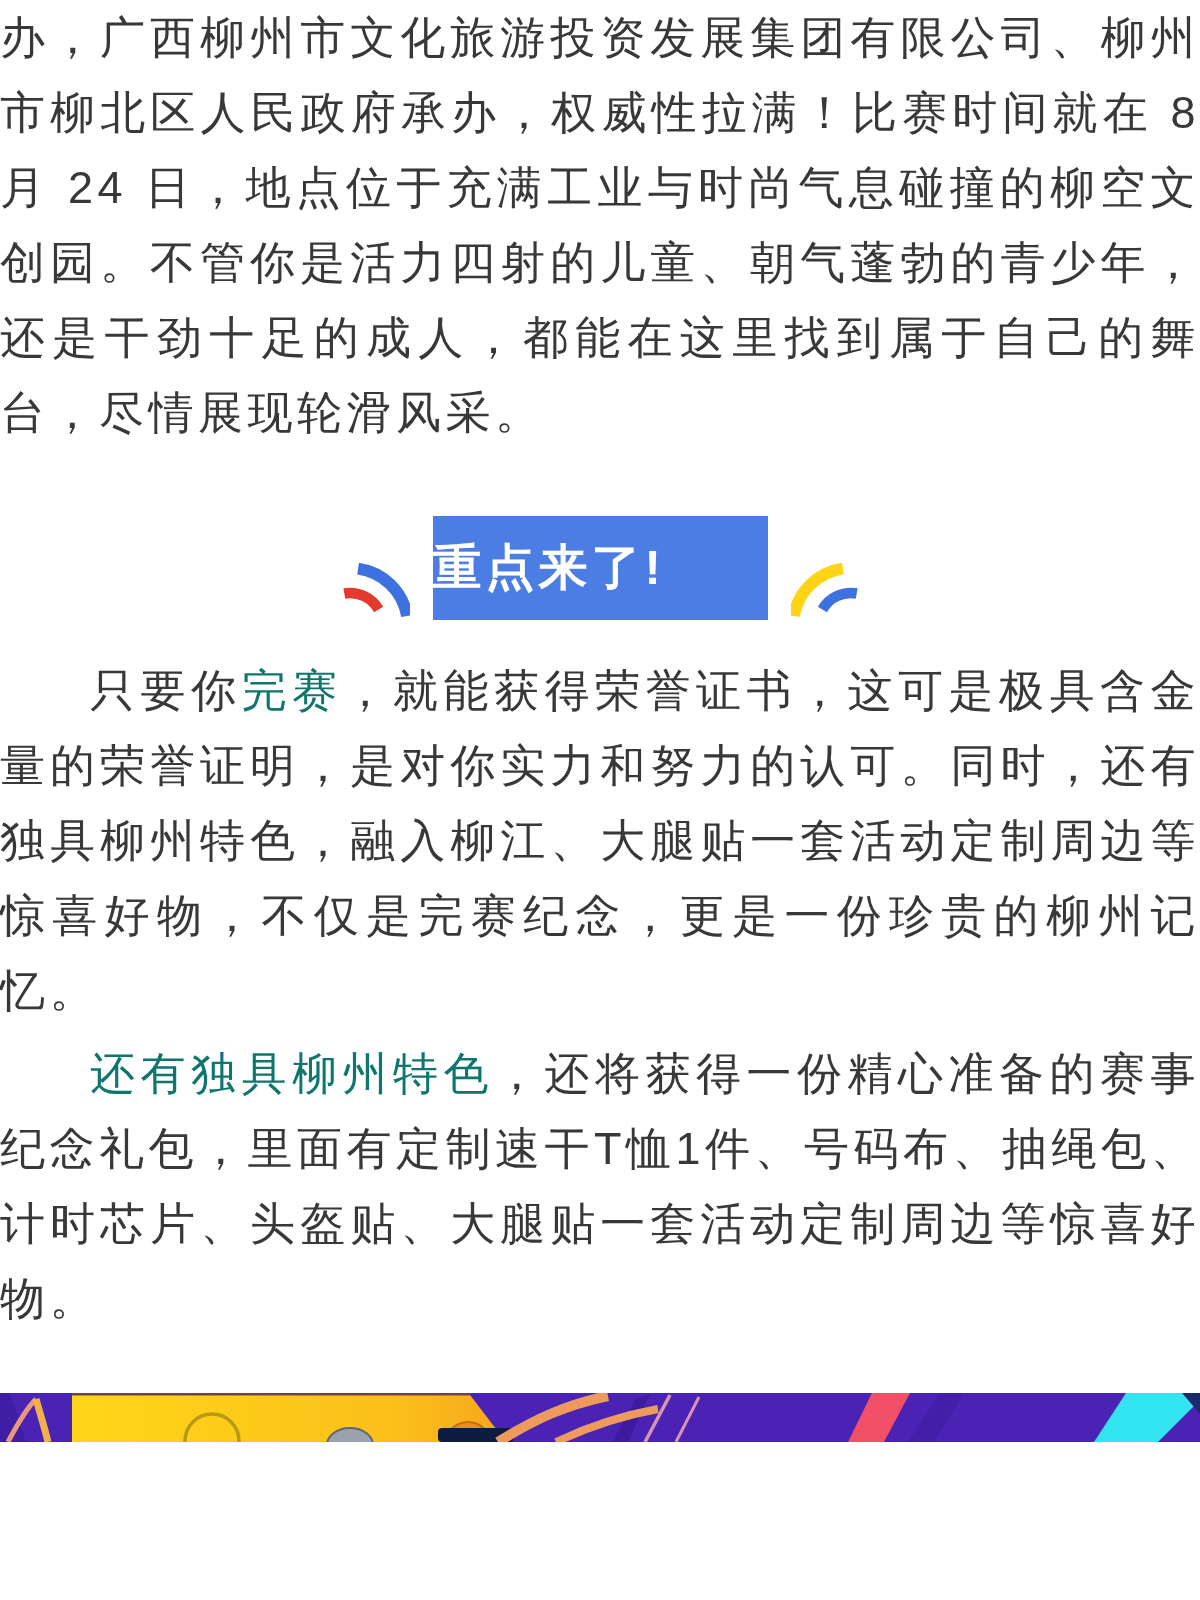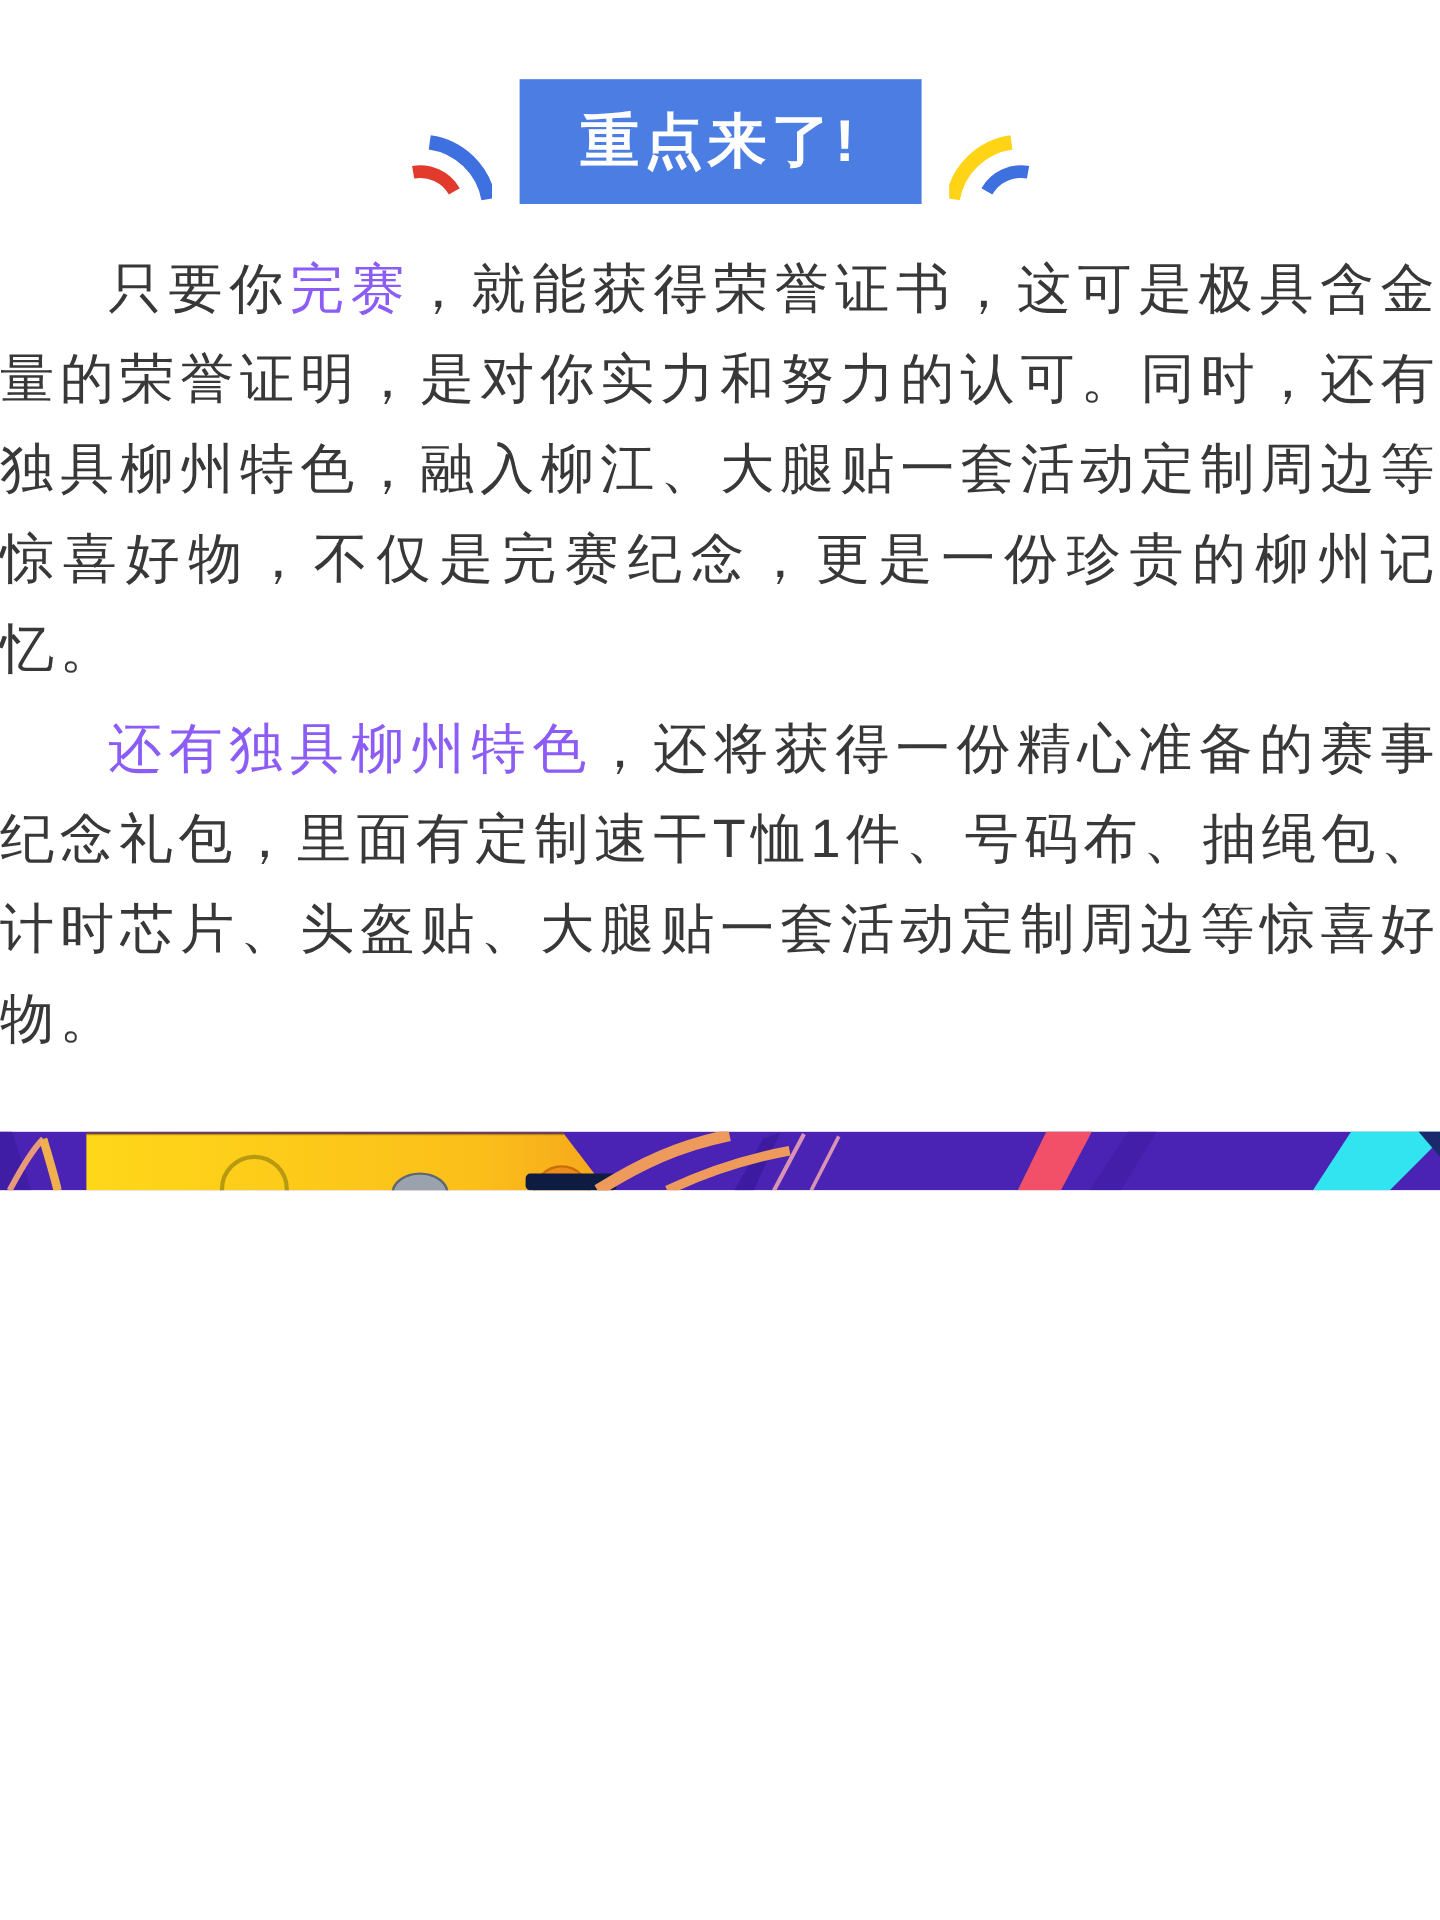"办，广西柳州市文化旅游投资发展集团有限公司、柳州市柳北区人民政府承办，权威性拉满" p.para { html: none -> <p>办，广西柳州市文化旅游投资发展集团有限公司、柳州市柳北区人民政府承办，权威性拉满！比赛时间就在 8 月 24 日，地点位于充满工业与时尚气息碰撞的柳空文创园。不管你是活力四射的儿童、朝气蓬勃的青少年，还是干劲十足的成人，都能在这里找到属于自己的舞台，尽情展现轮滑风采。</p> }
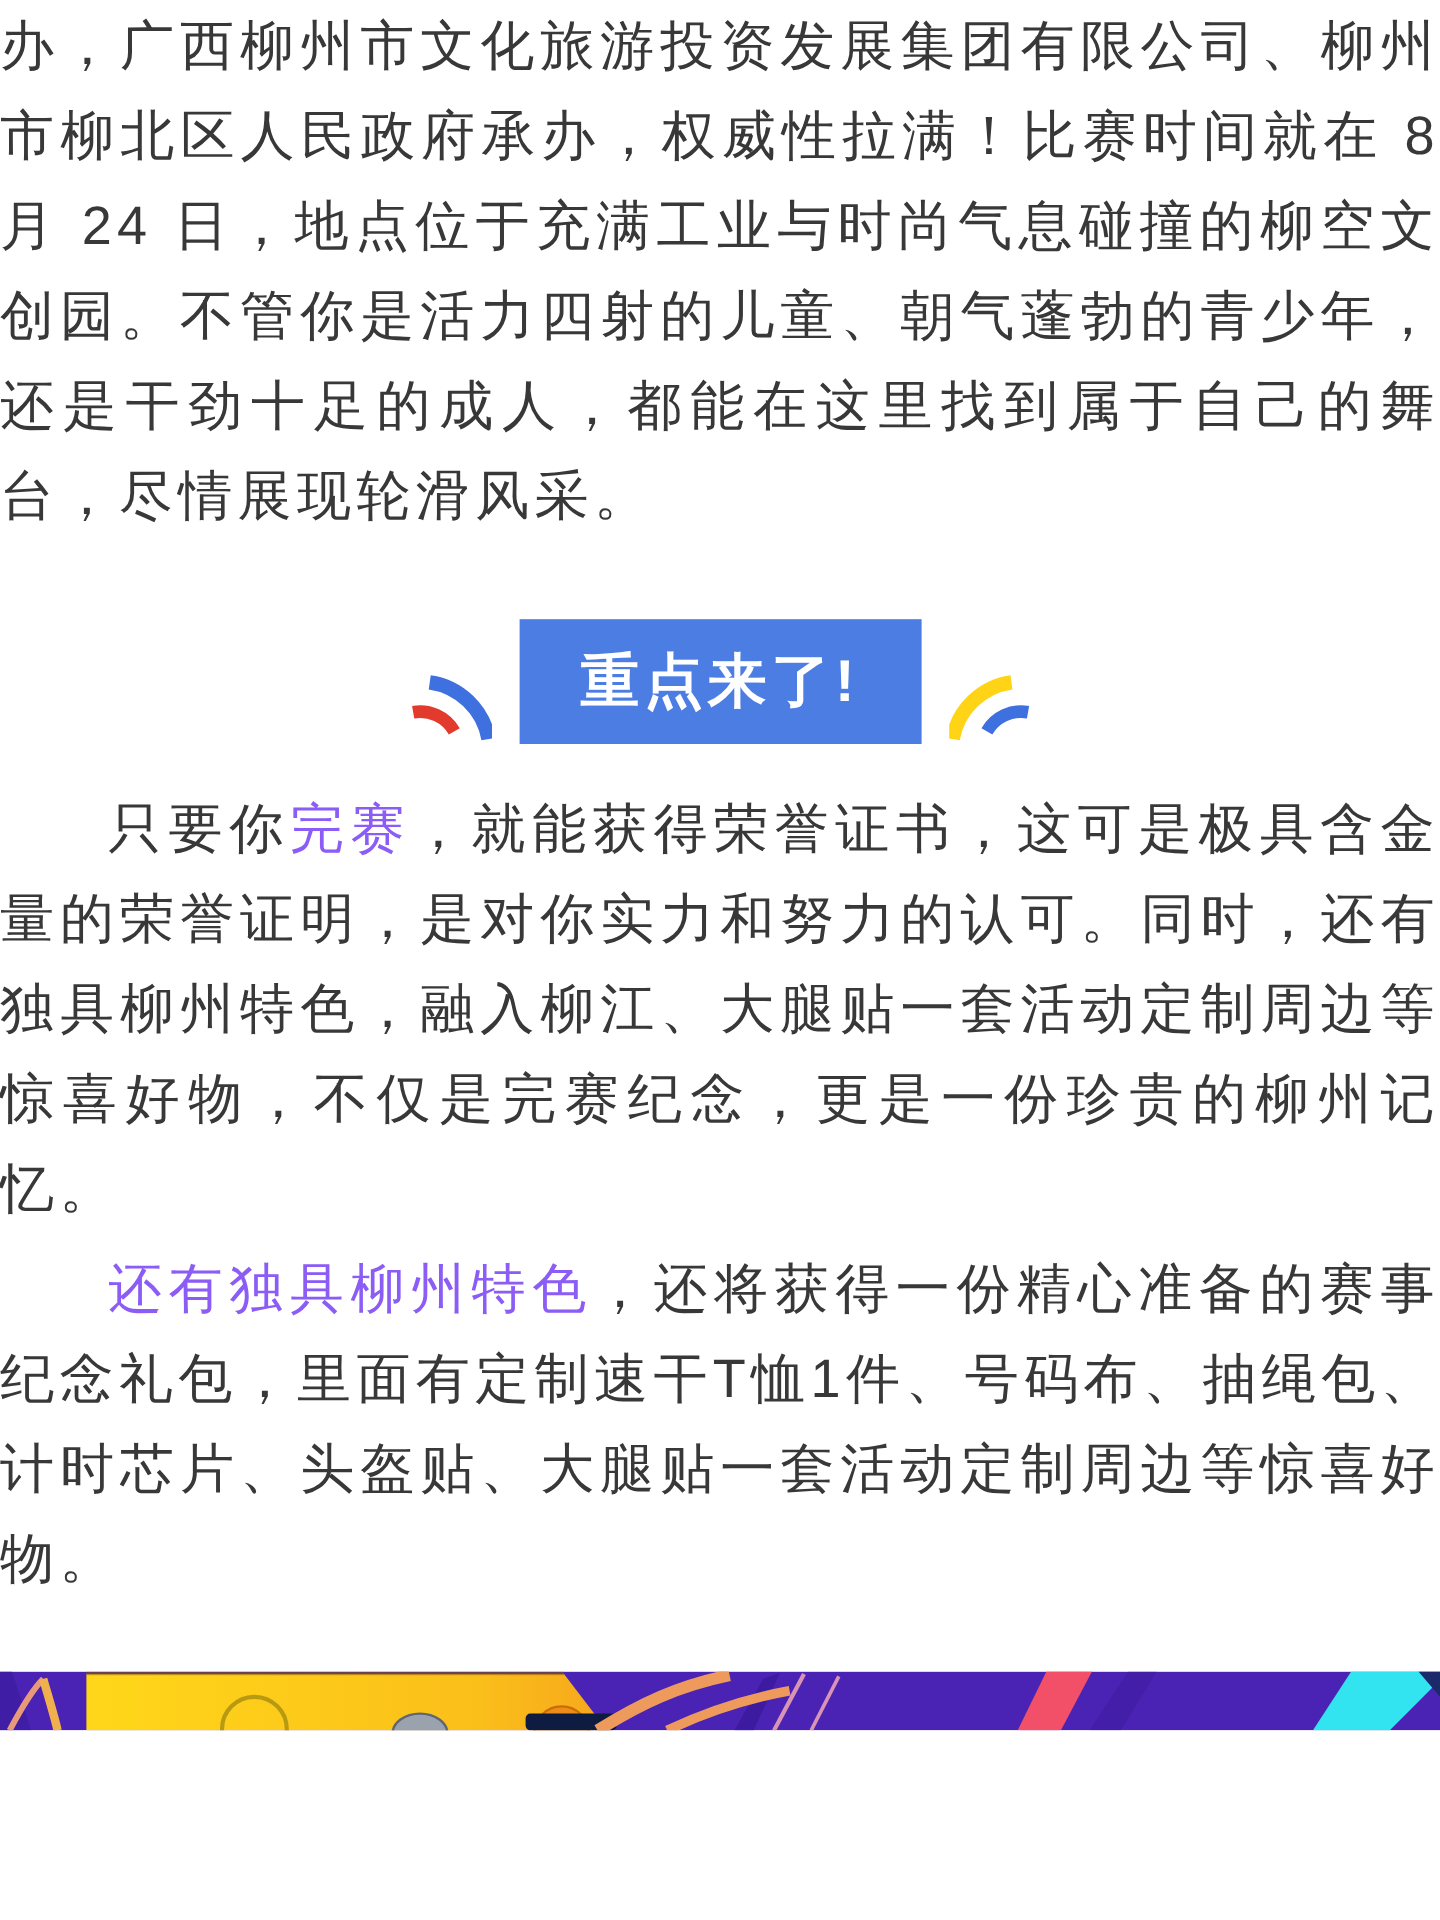"重点来了!" .banner { justify-content: center -> flex-start }
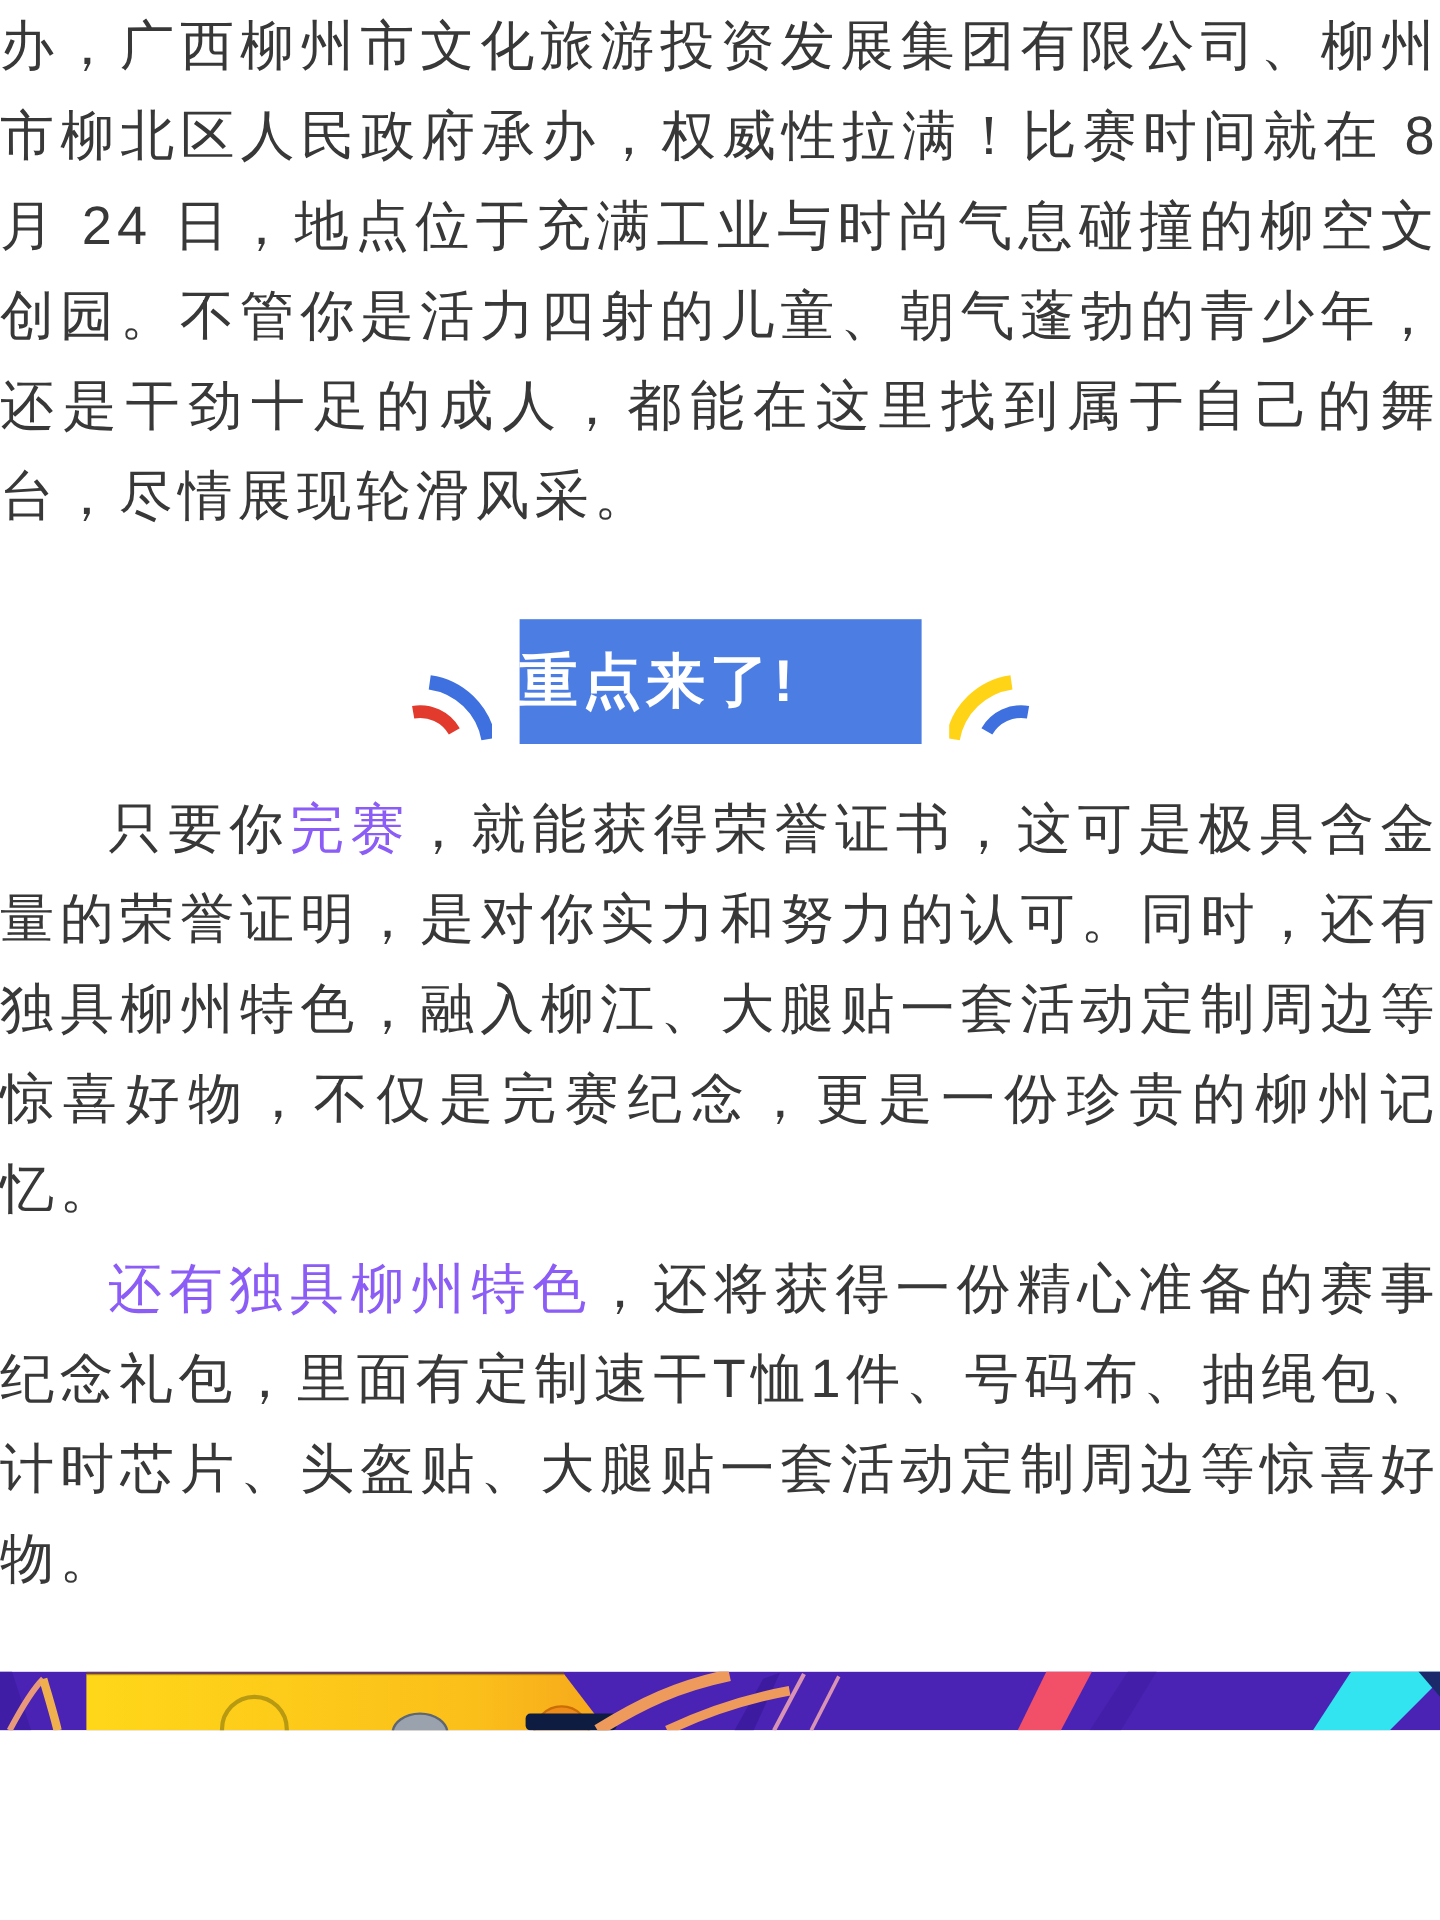"完赛" .hl { color: #8b5cf6 -> #0f766e }
